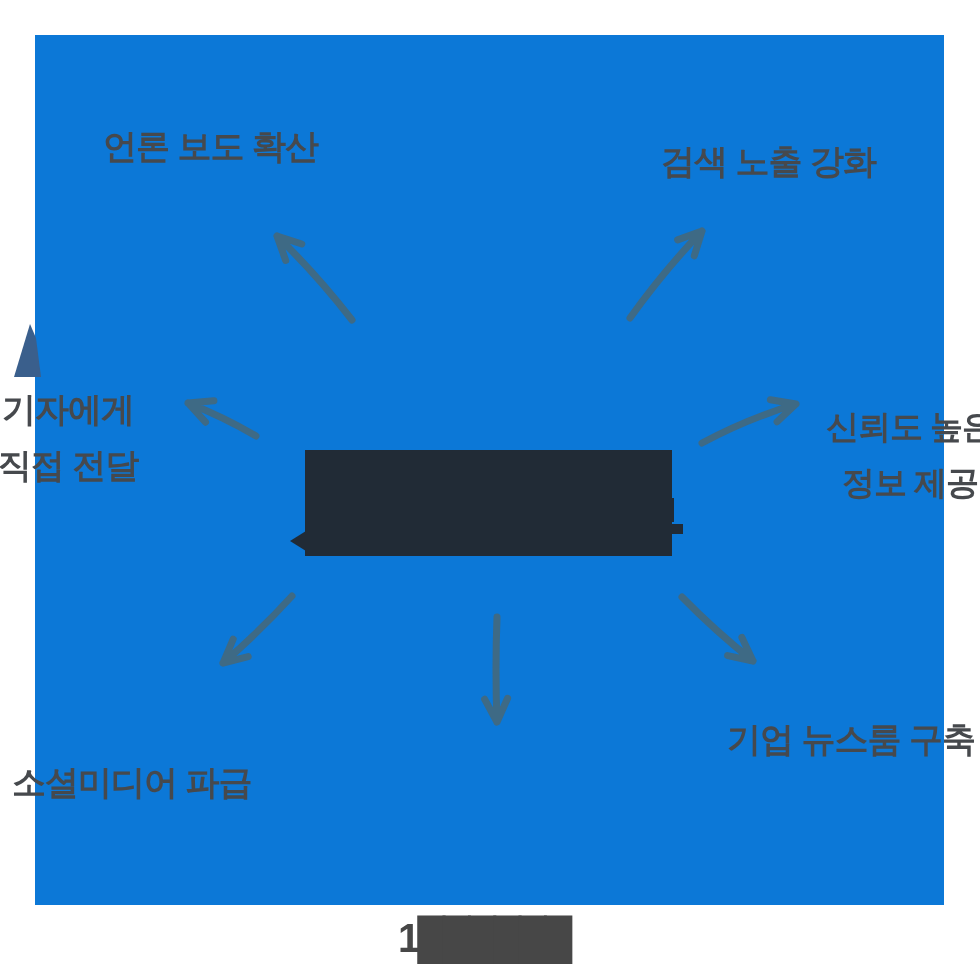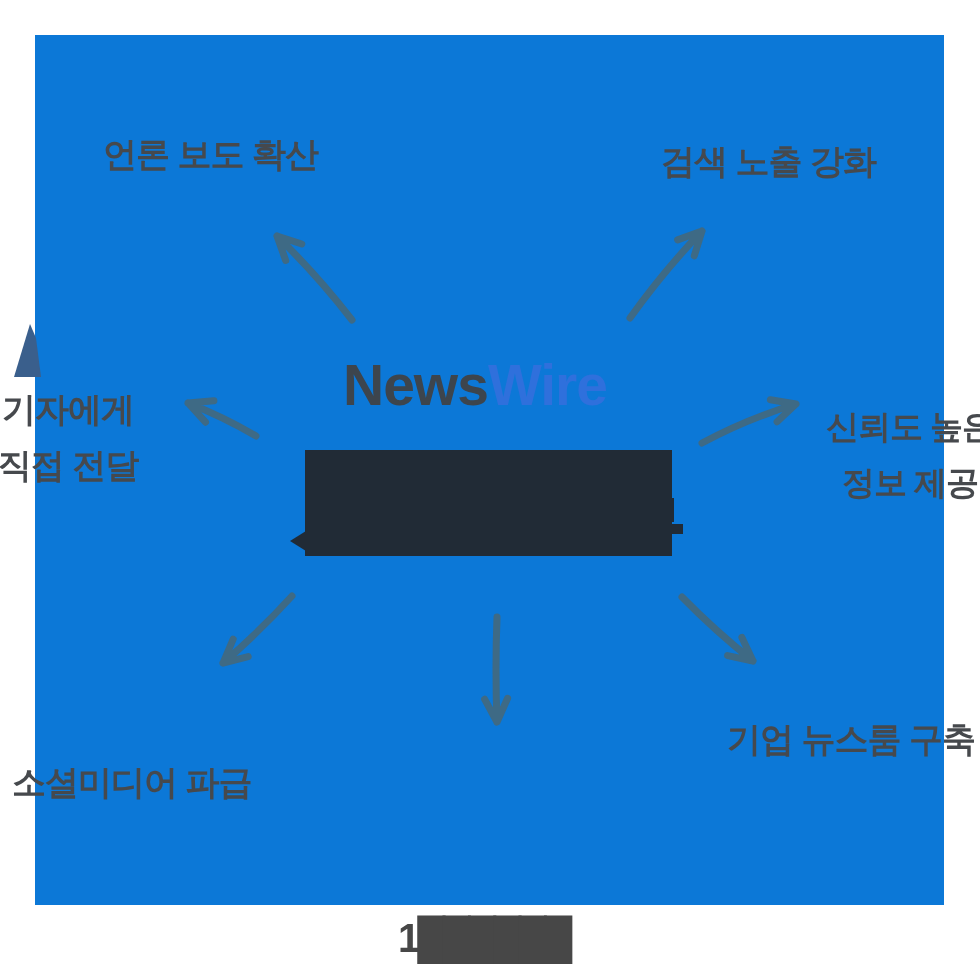"언론 보도 확산" #label-press { top: 132px -> 124px }
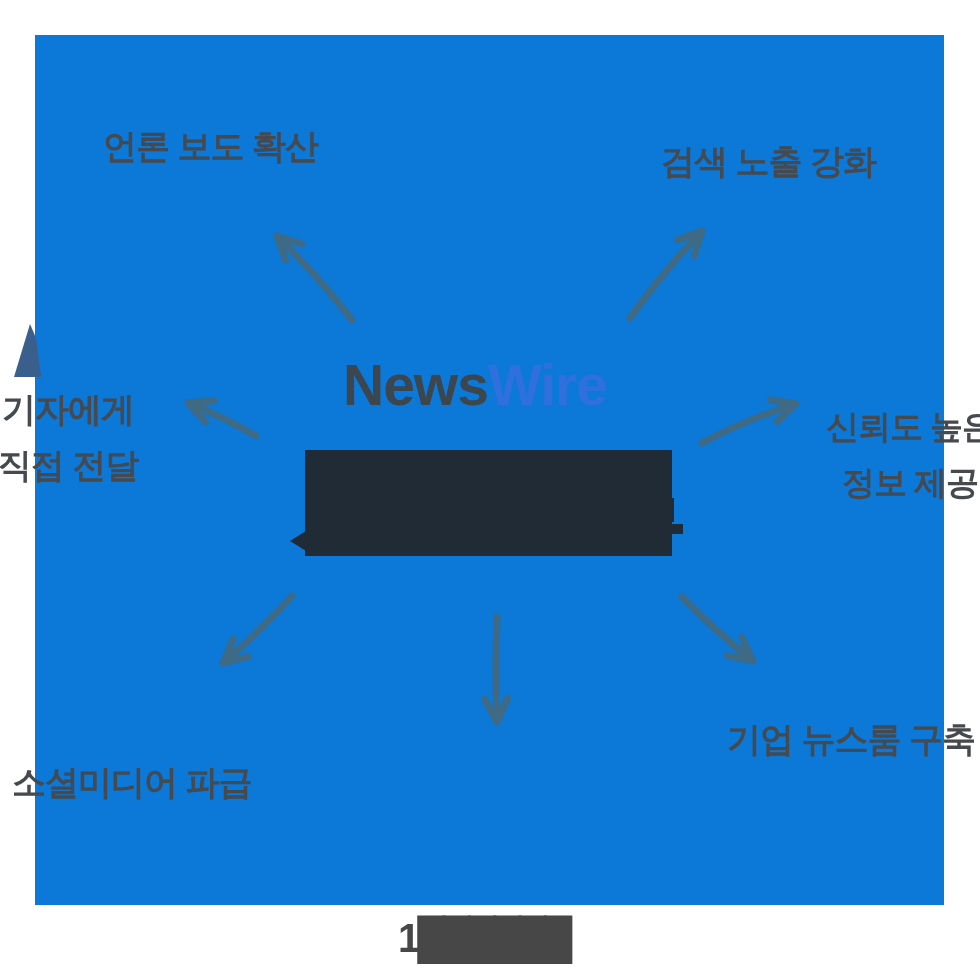"NewsWire" div { html: <div><span>News</span><span>Wire</span></div> -> none }
